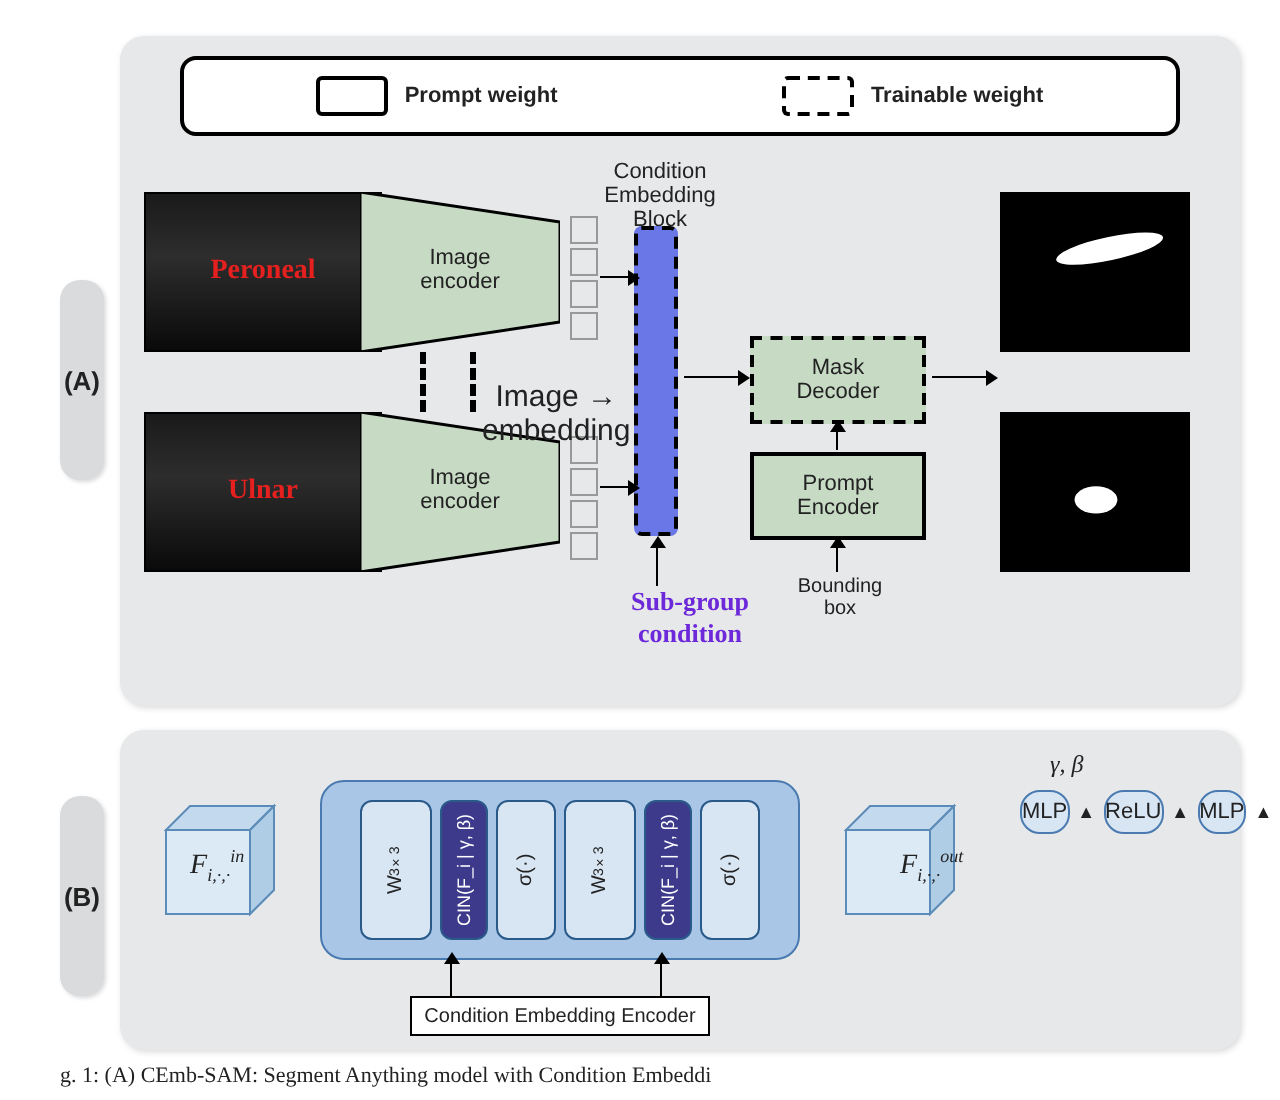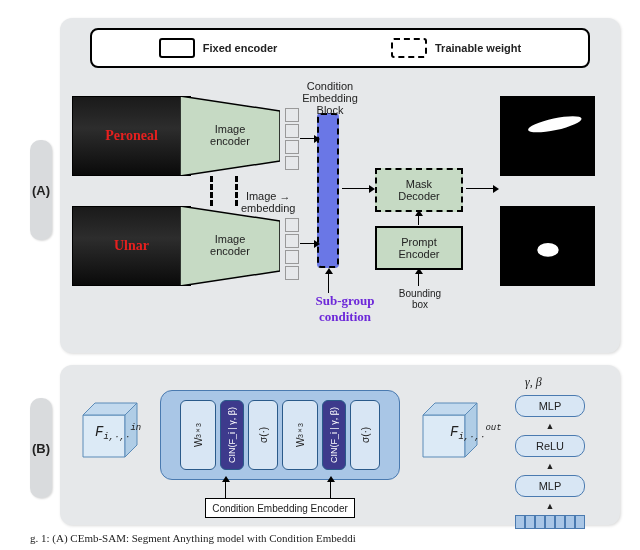"Fixed encoder" span { text: Fixed encoder -> Prompt weight }
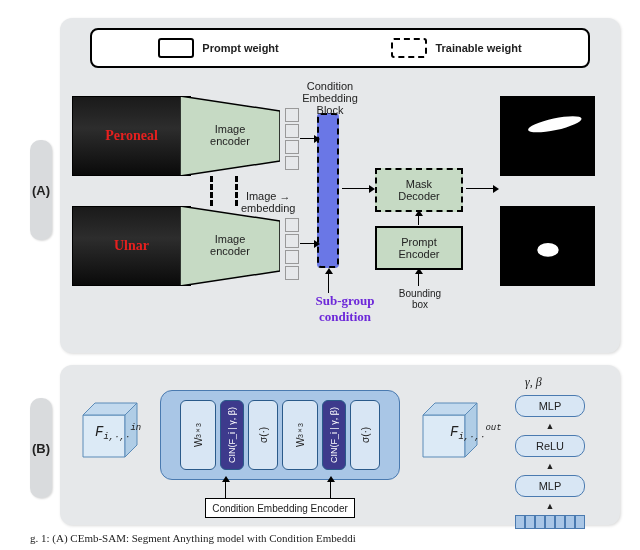"Image →" .img2emb { font-size: 11px -> 15px }
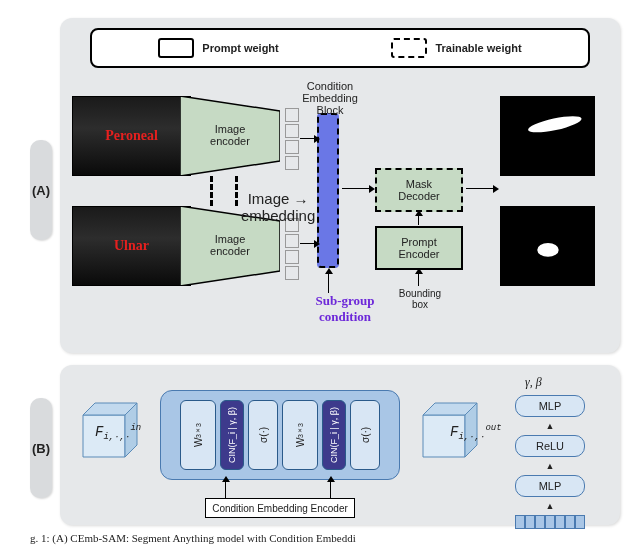"MLP" .mlp-stack { flex-direction: column -> row }
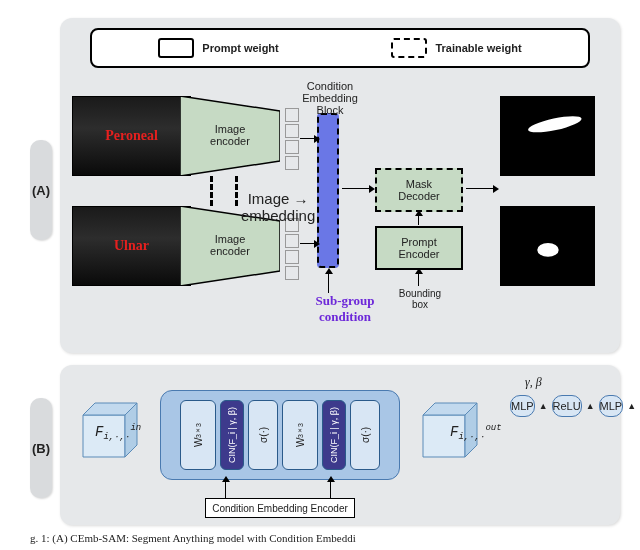"Fi,·,·in" .cube-lbl { font-family: Liberation Mono, monospace -> Liberation Serif, serif }
